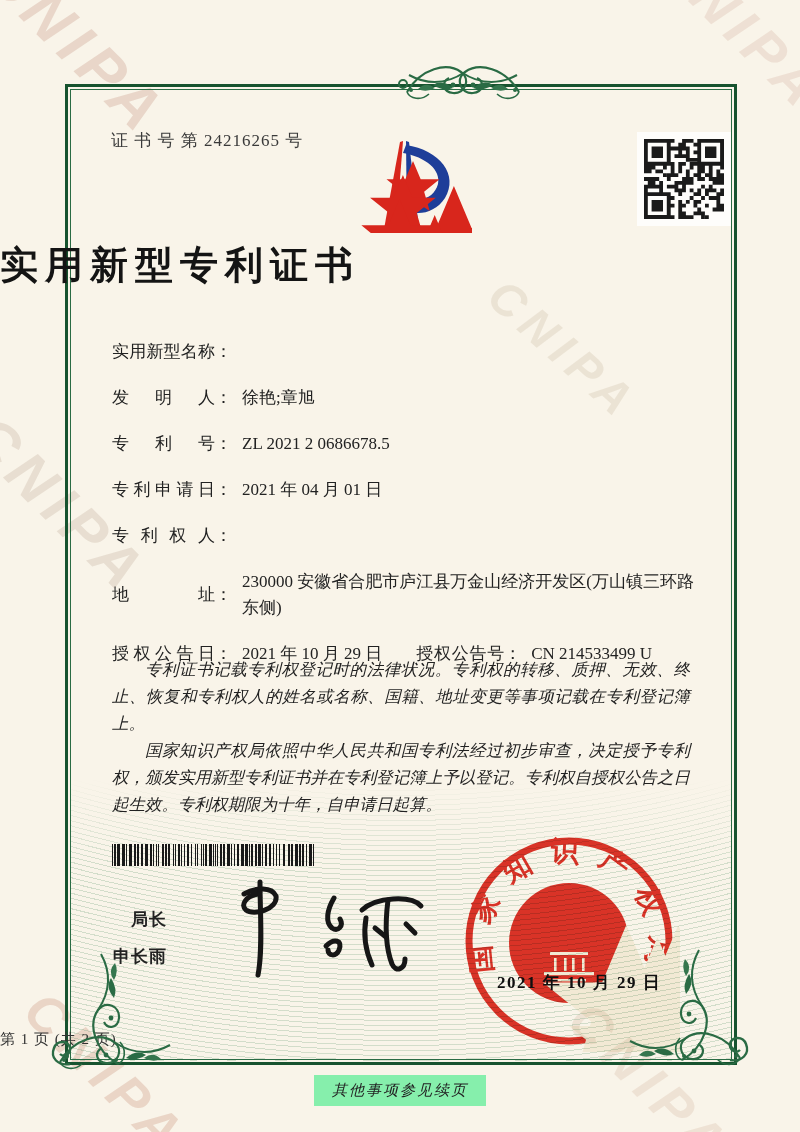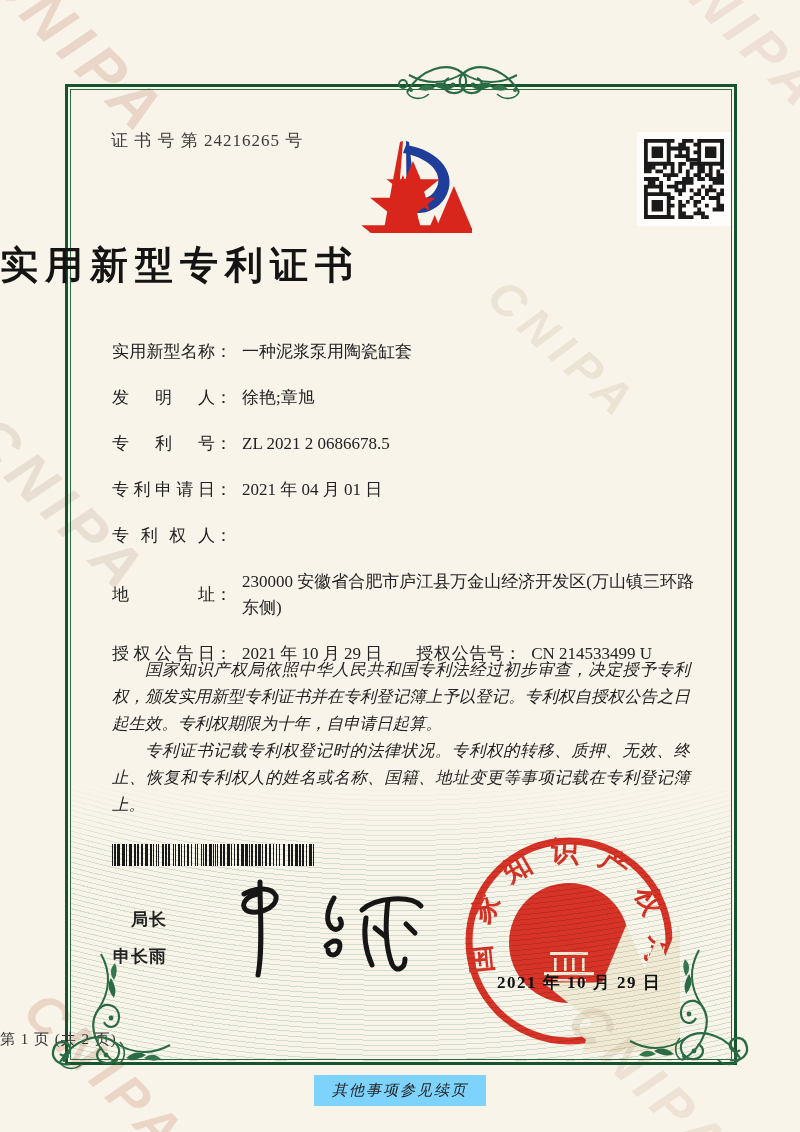"一种泥浆泵用陶瓷缸套" span.fvalue { html: <span>一种泥浆泵用陶瓷缸套</span> -> none }
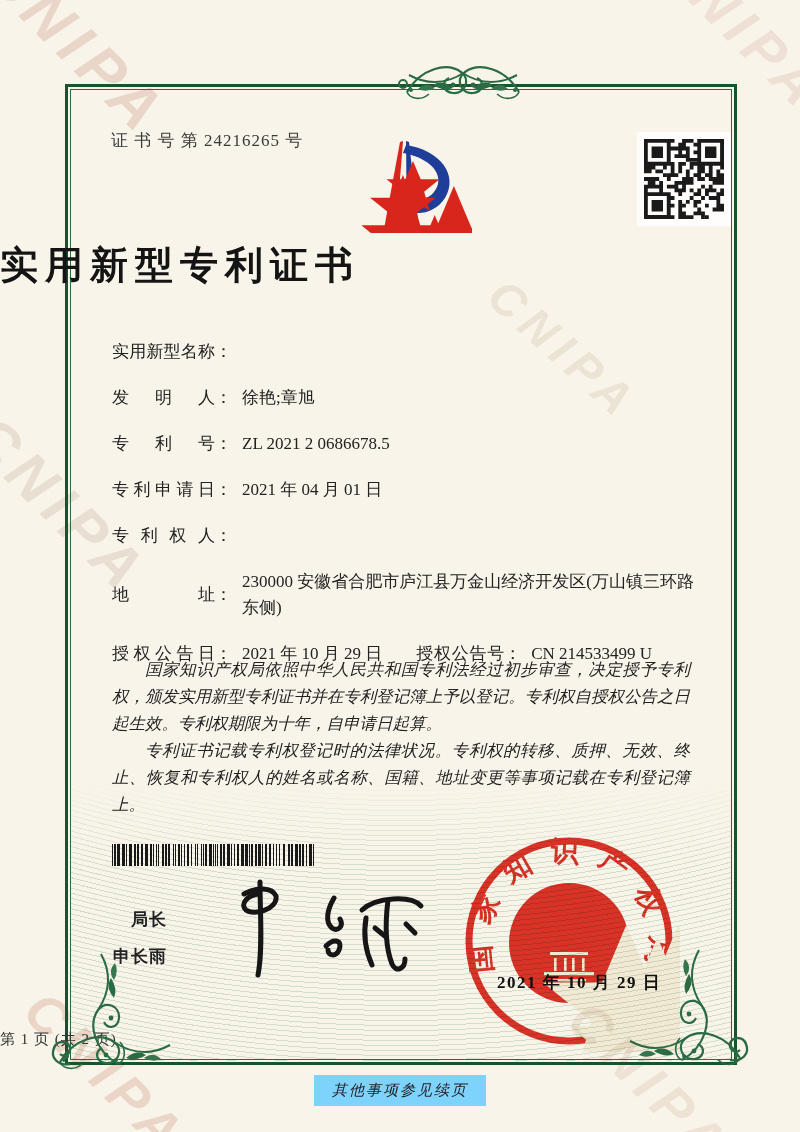"国家知识产权局依照中华人民共和国专利法经过初步审查，决定授予专利权，颁发实用新型" p { order: before "专利证书记载专利权登记时的法律状况。专利权的转移、质押、无效、终止、恢复和专利权" -> after "专利证书记载专利权登记时的法律状况。专利权的转移、质押、无效、终止、恢复和专利权" }
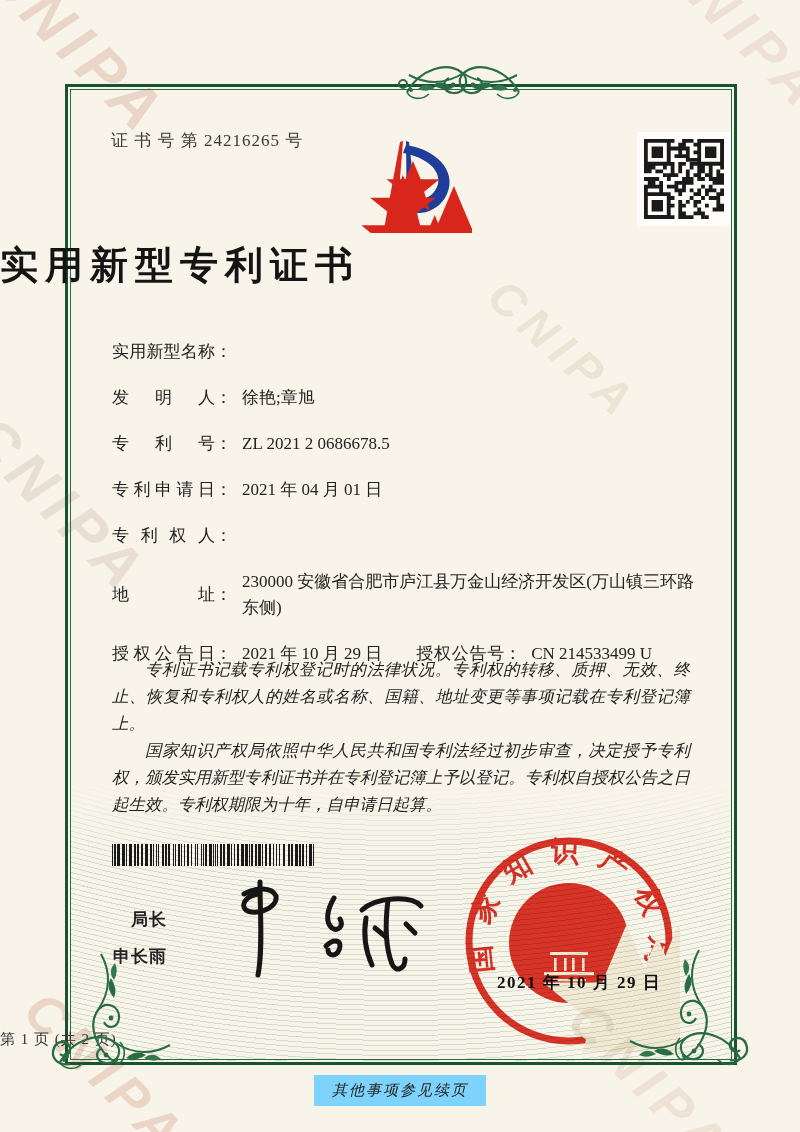"其他事项参见续页" .cont-note { background: #7dd3fc -> #86efac }
